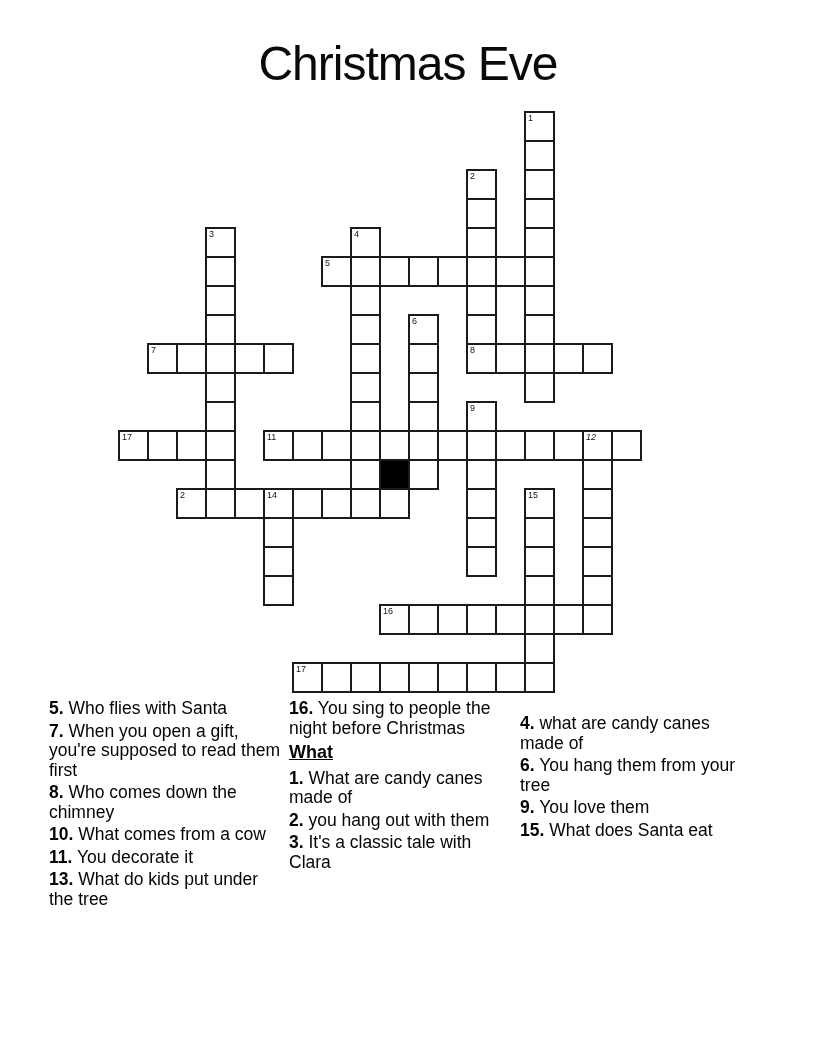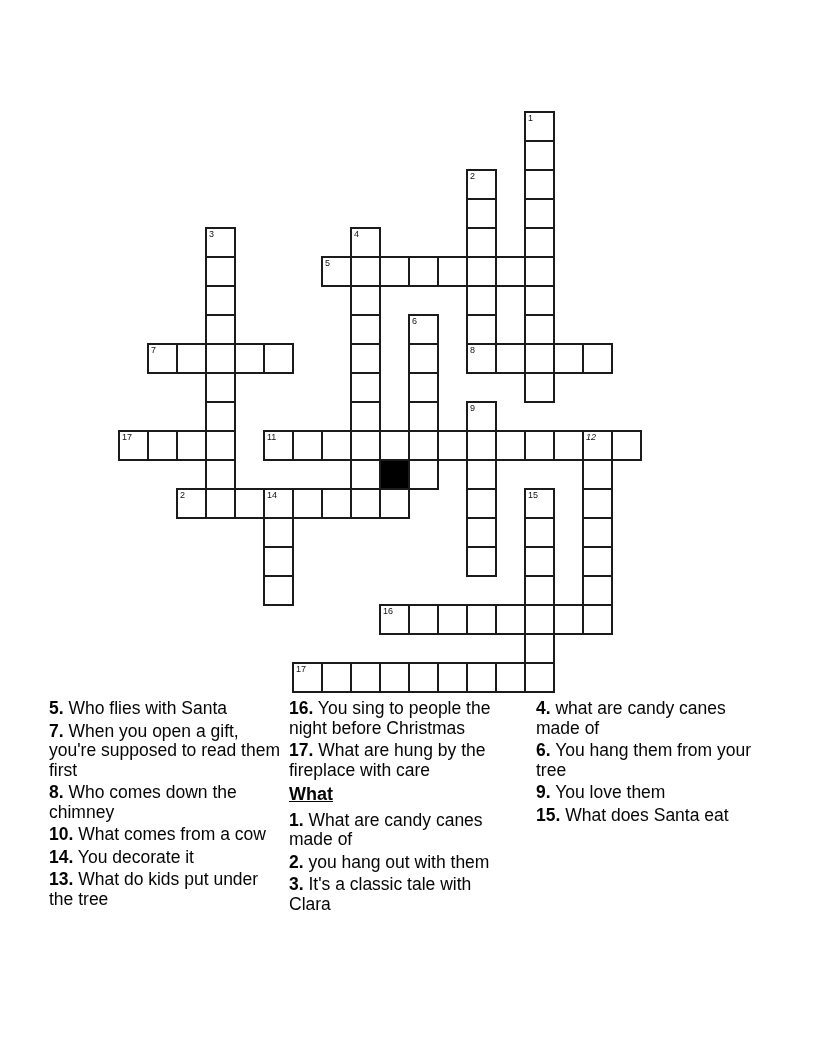"Christmas Eve" div.title { html: none -> <div>Christmas Eve</div> }
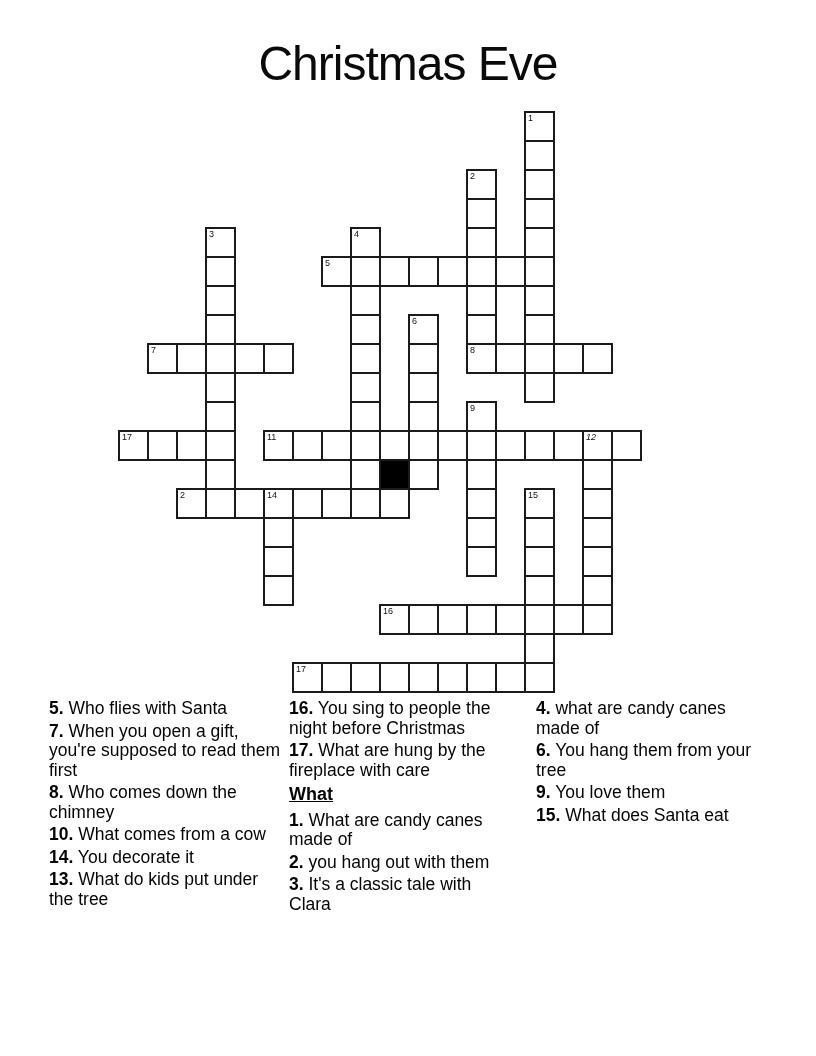"4. what are candy canes" .col-3 { left: 536px -> 520px; margin-top: none -> 15px }
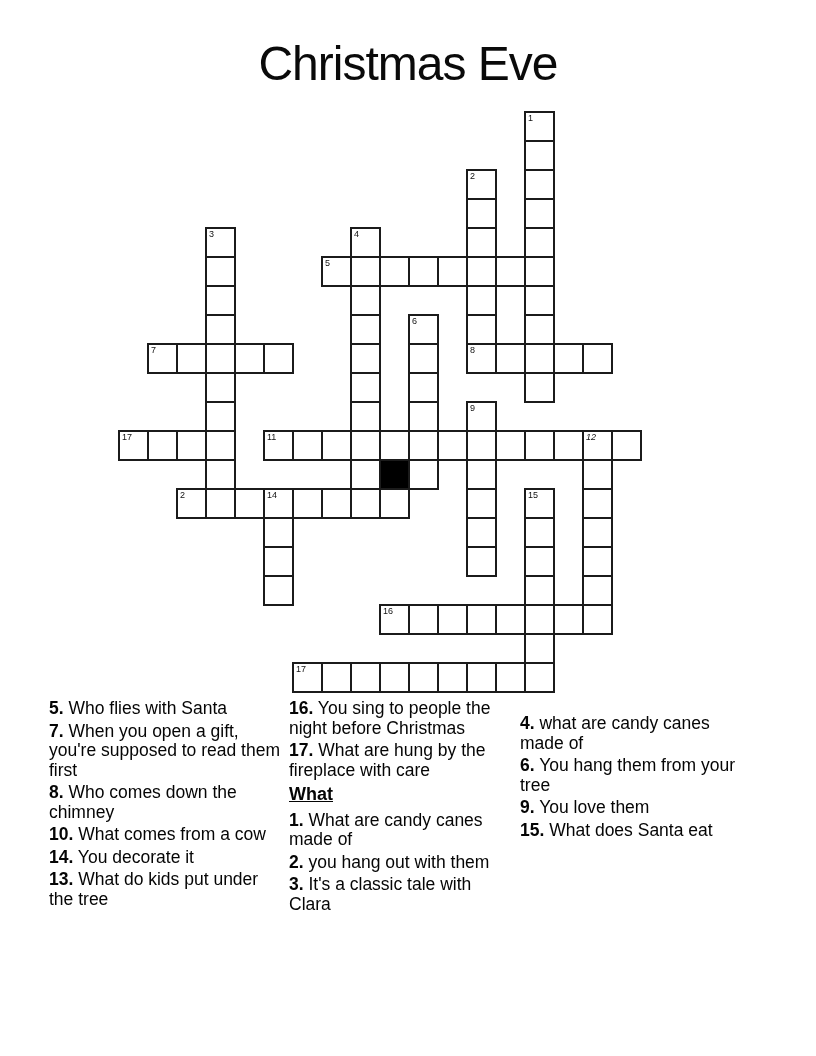"17. What are hung by" p.clue { html: <p><span>17.</span> What are hung by the fireplace with care</p> -> none }
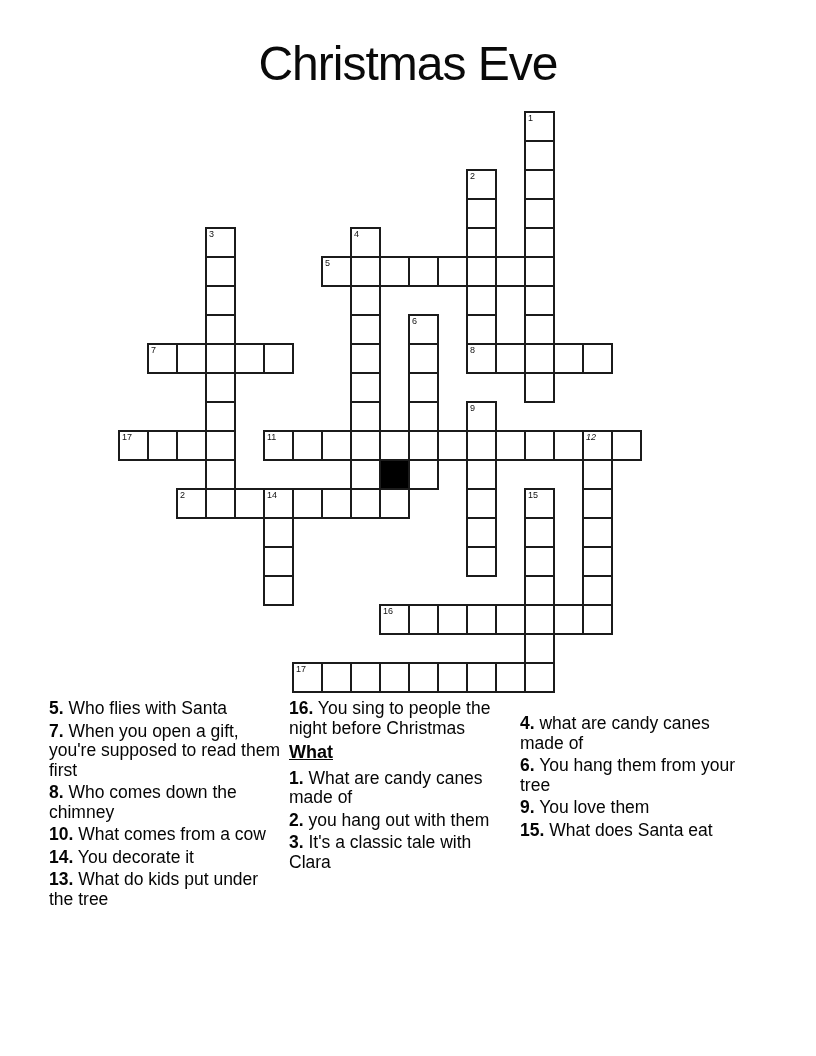"14." span.num { text: 14 -> 11 }
